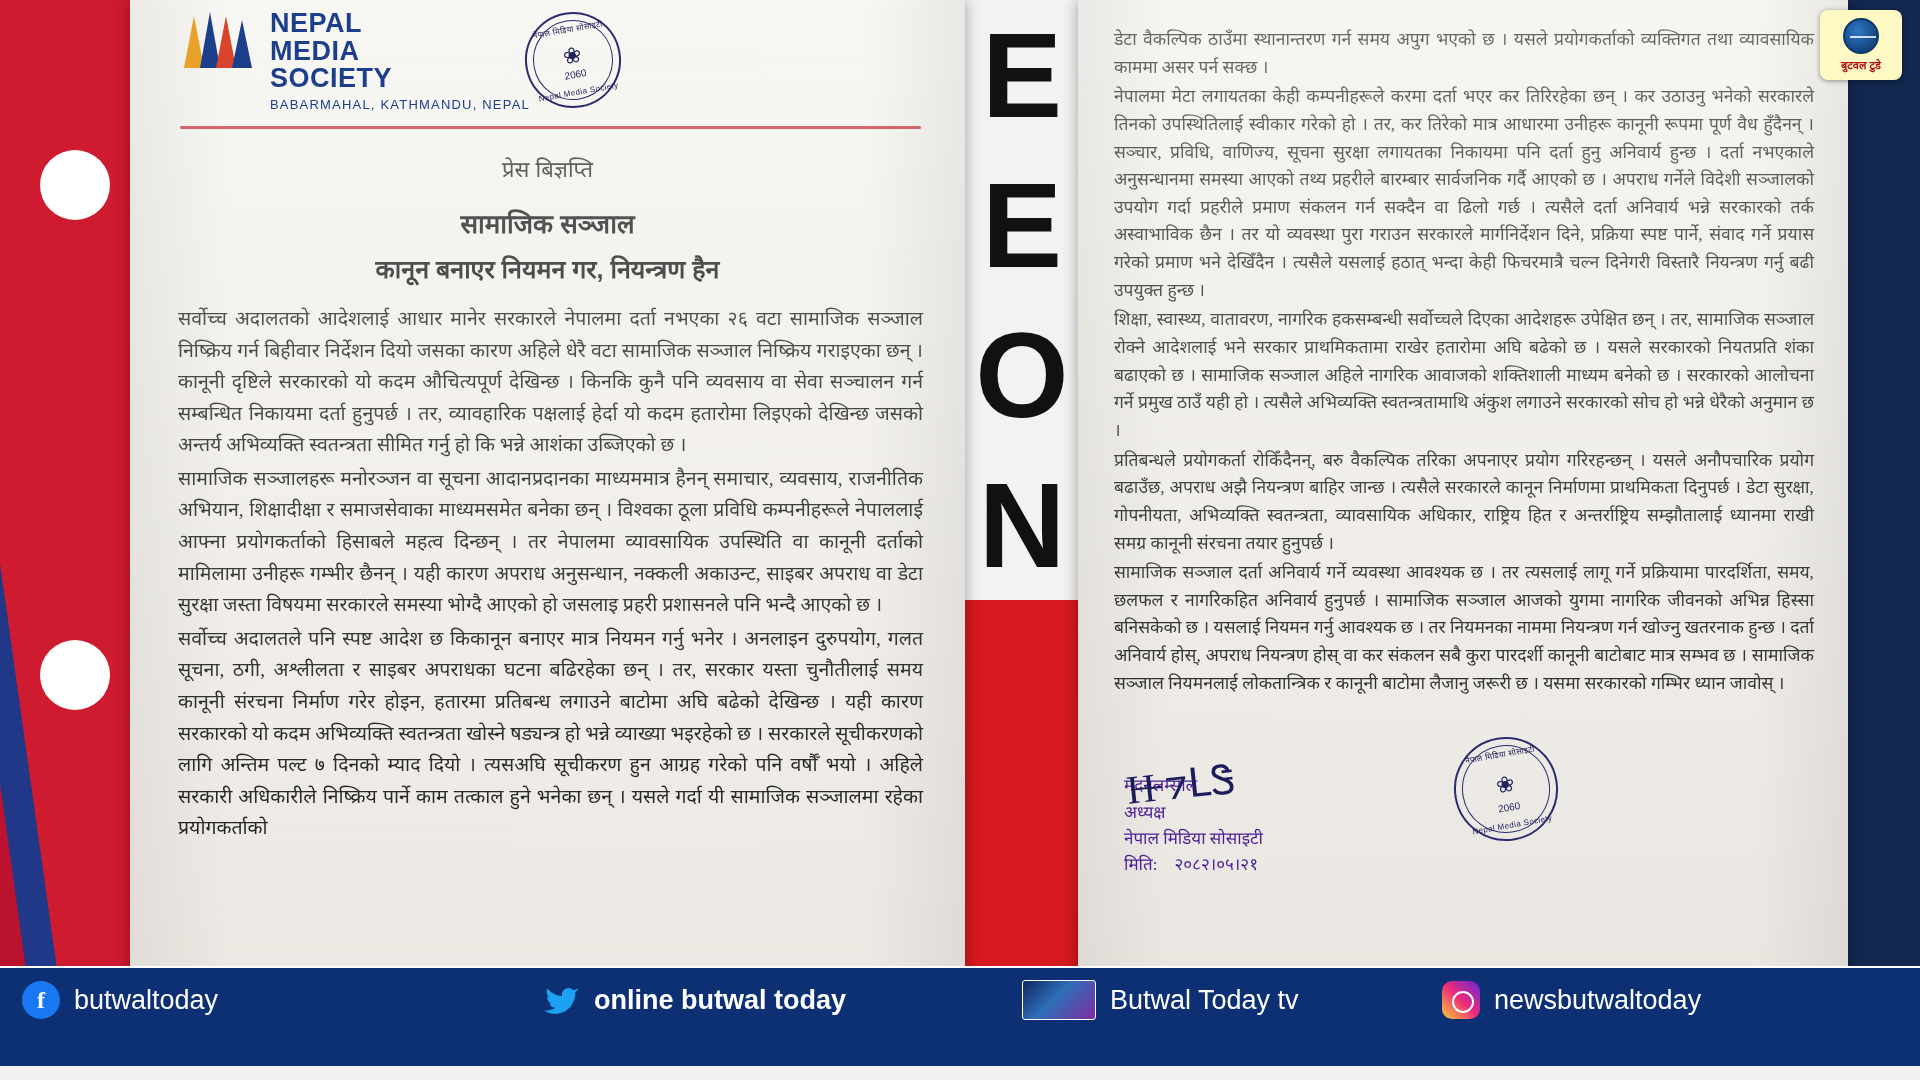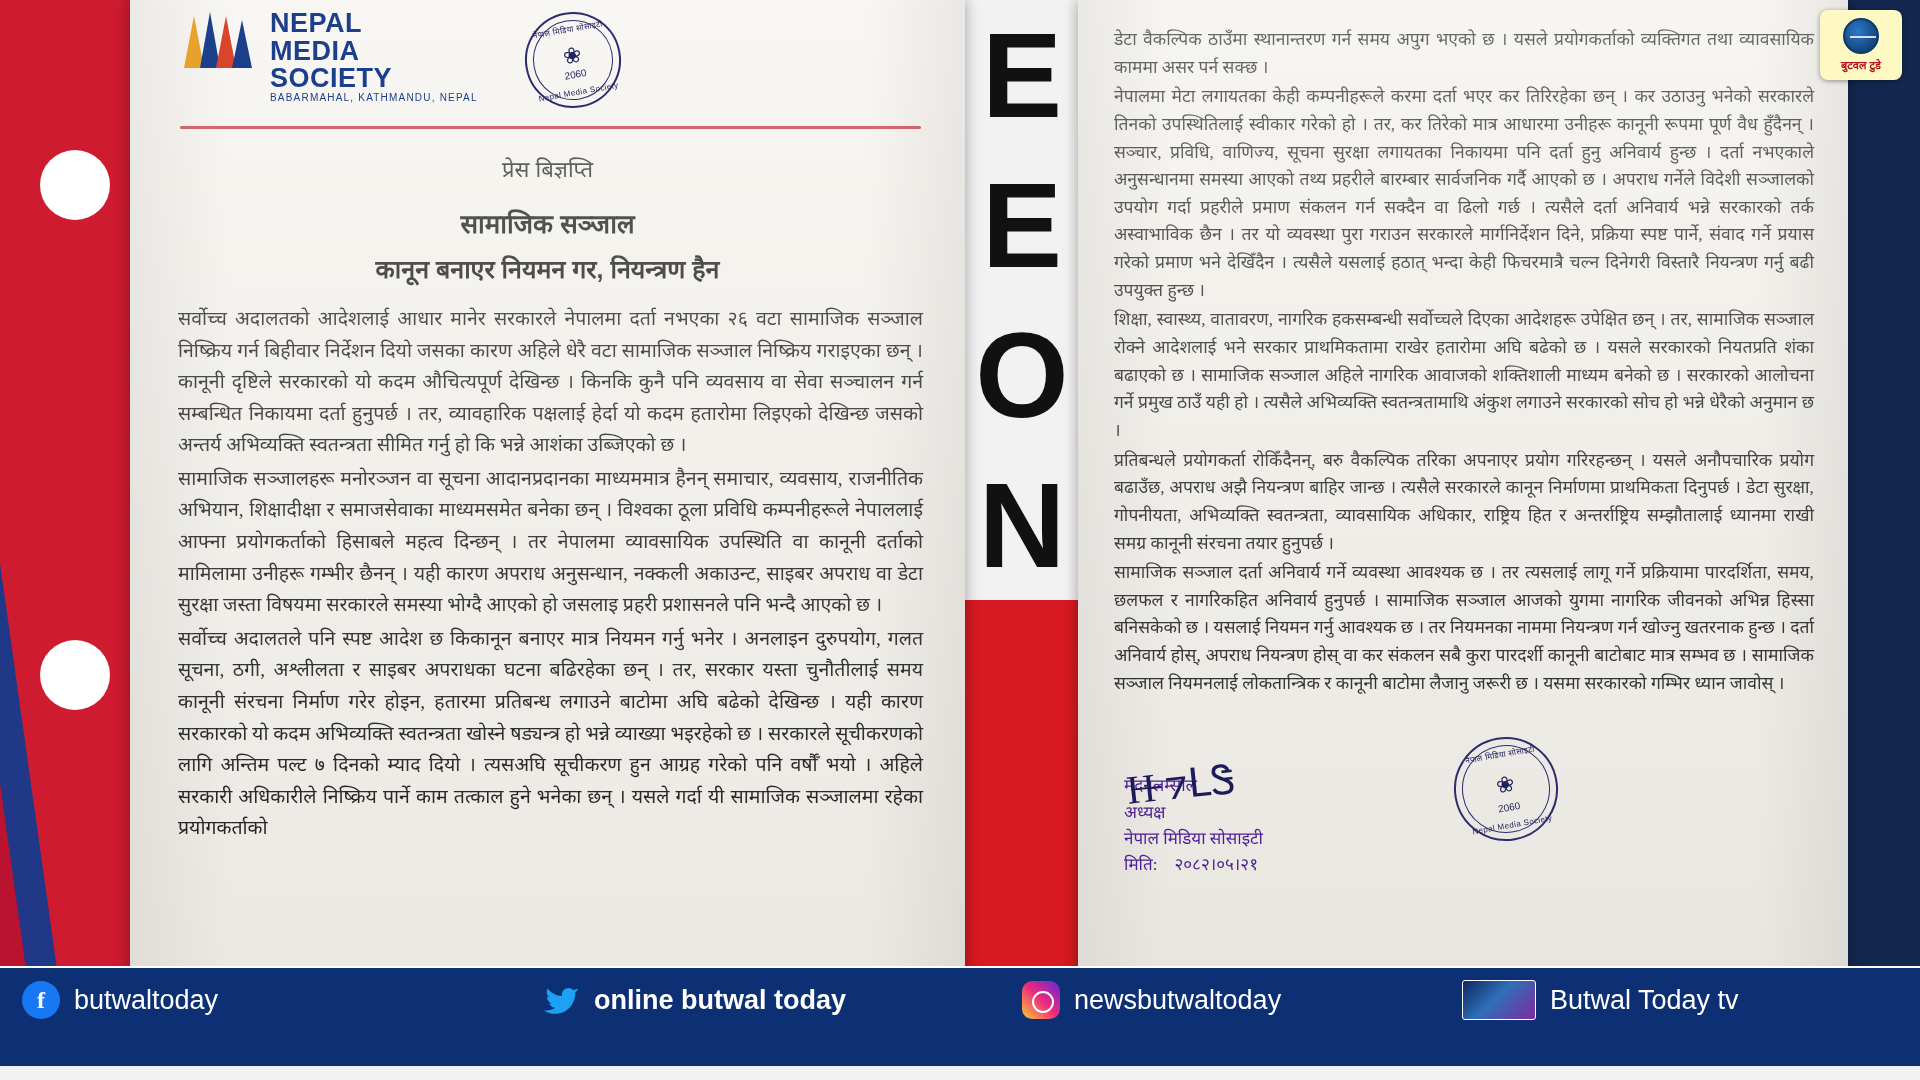"BABARMAHAL, KATHMANDU, NEPAL" .logo-sub { font-size: 10px -> 13px; margin-top: none -> 5px }
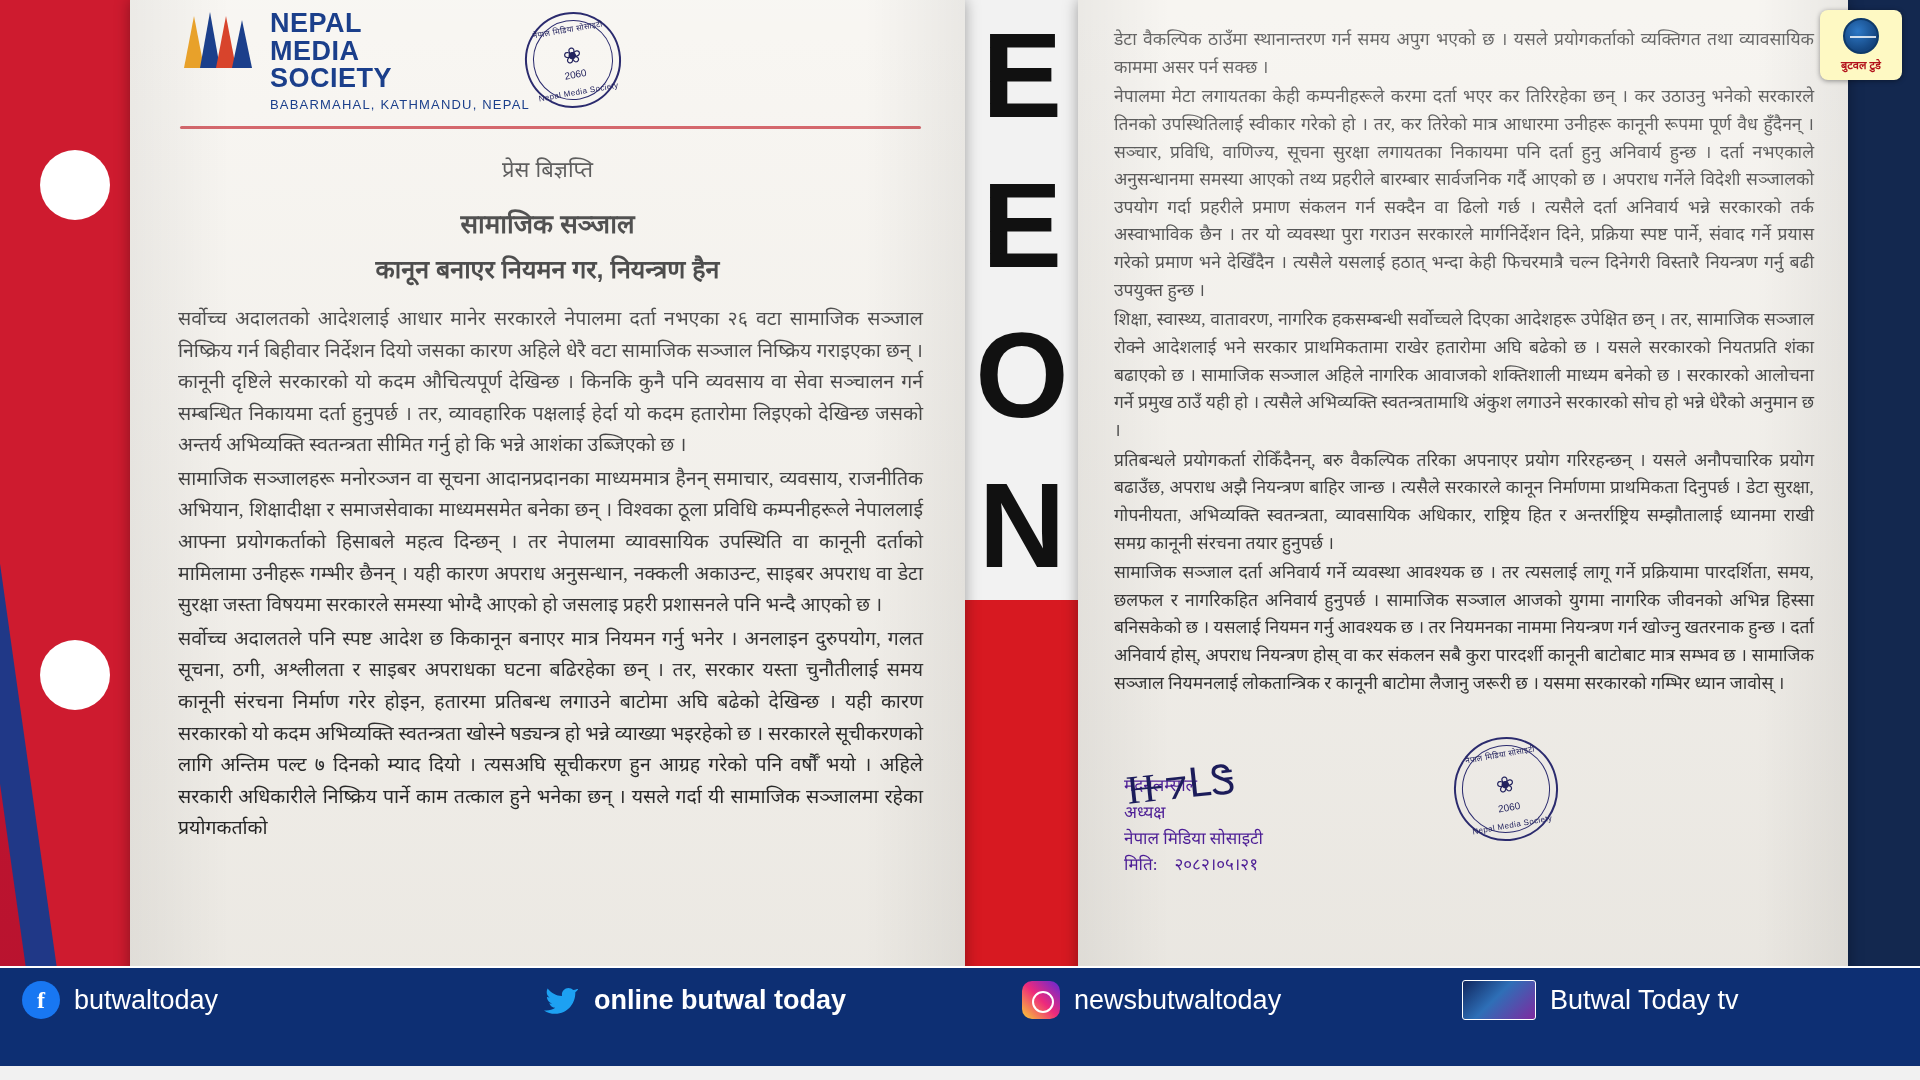"newsbutwaltoday" div.social-item { order: before "Butwal Today tv" -> after "Butwal Today tv" }
